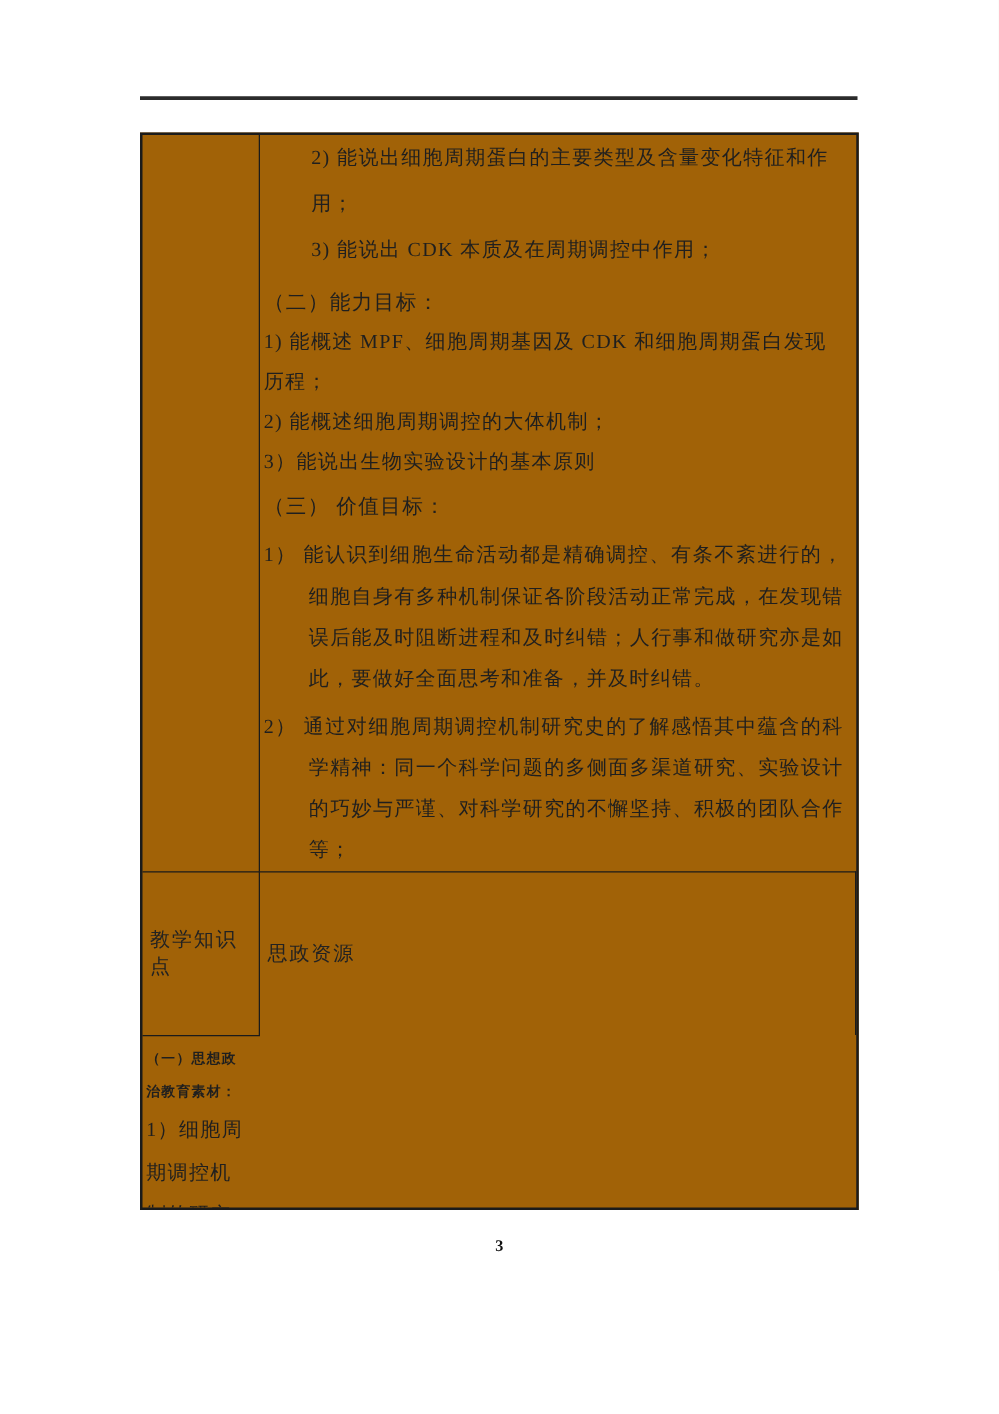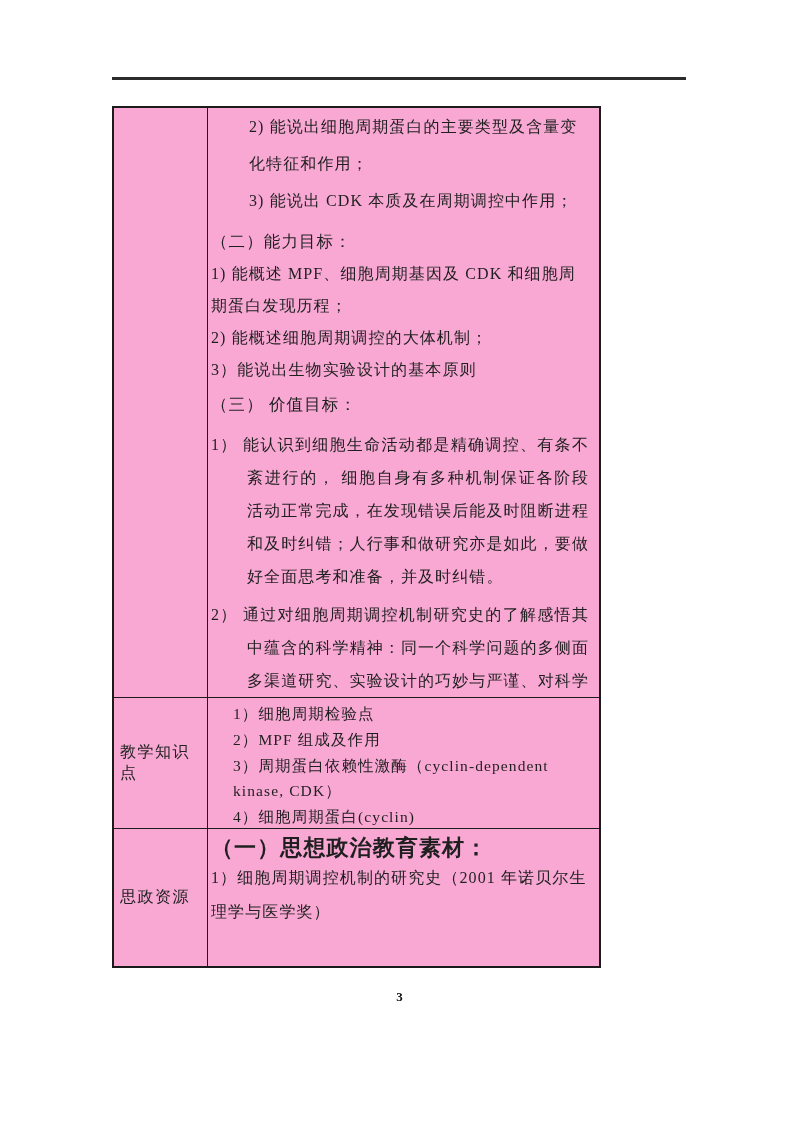"2) 能说出细胞周期蛋白的主要类型及含量变化特征和作用；" .doc-table { background: #f9a8d4 -> #a16207; width: 489px -> 575px }
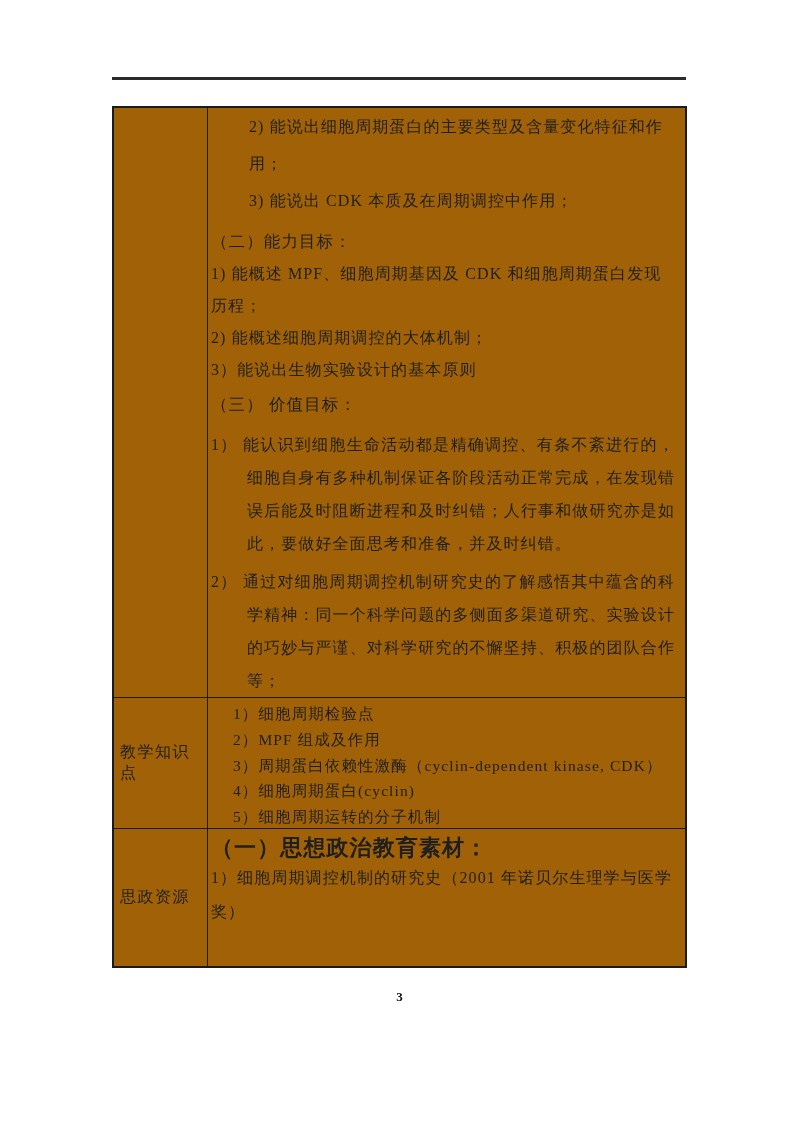"1）细胞周期检验点" div.cell { html: <div> <p>1）细胞周期检验点</p> <p>2）MPF 组成及作用</p> <p>3）周期蛋白依赖性激酶（cyclin-dependent kinase, CDK）</p> <p>4）细胞周期蛋白(cyclin)</p> <p>5）细胞周期运转的分子机制</p> </div> -> none }
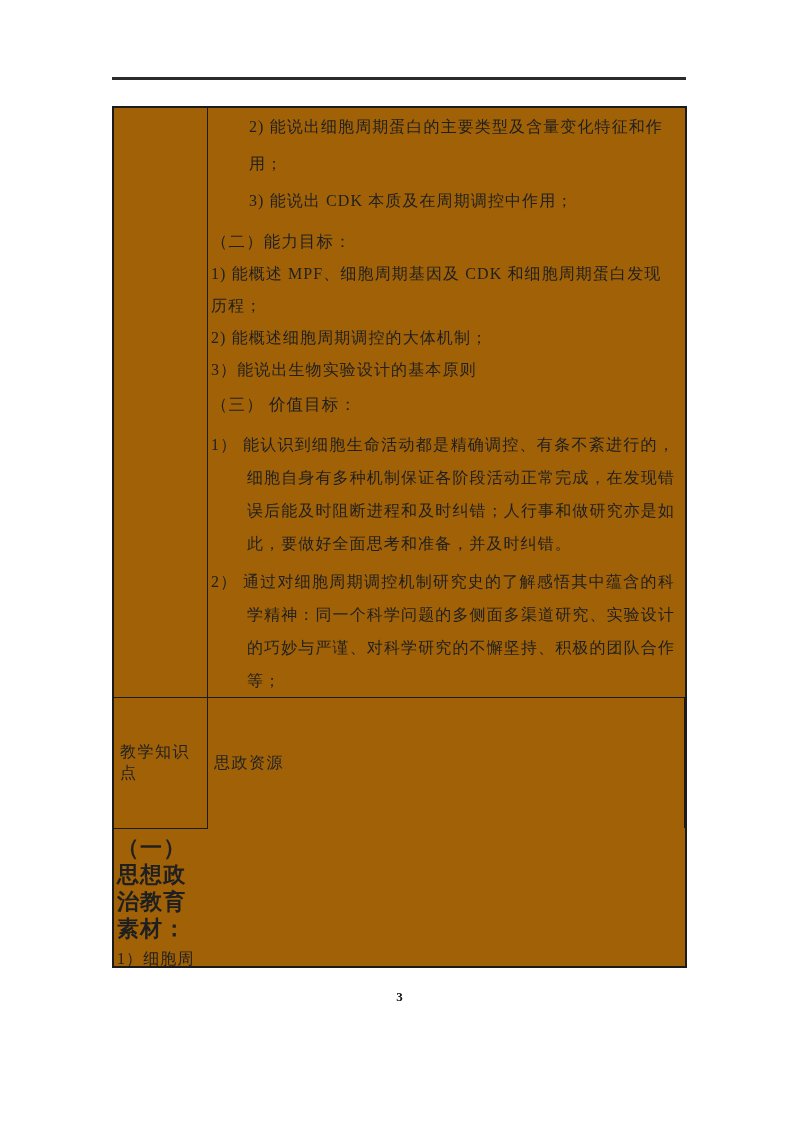"（一）思想政治教育素材：" .szzy-h { font-size: 22px -> 11px }
